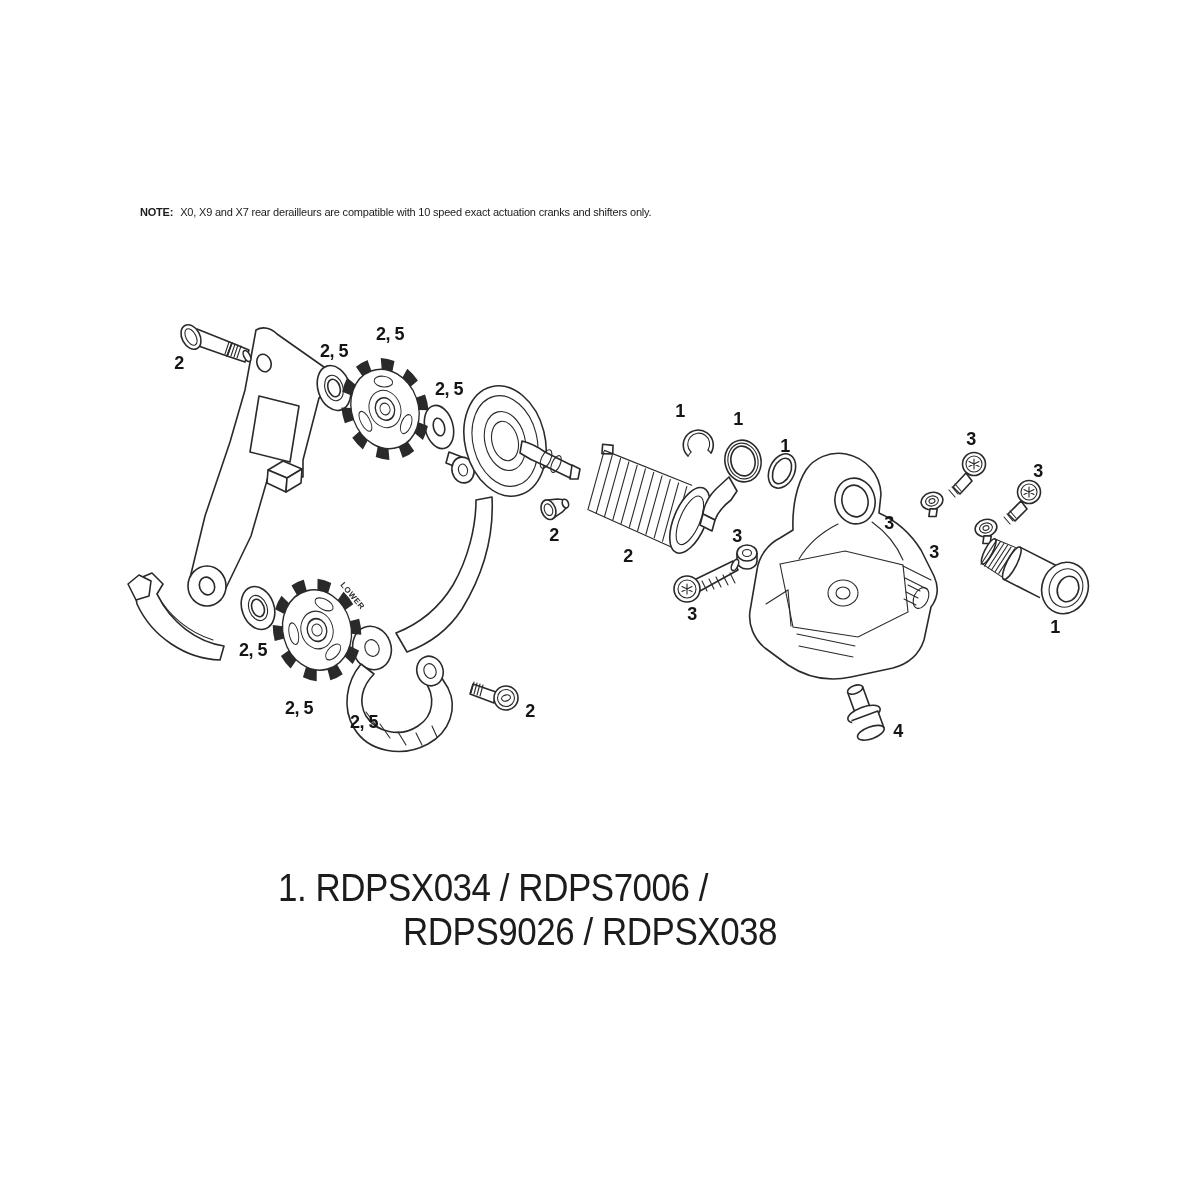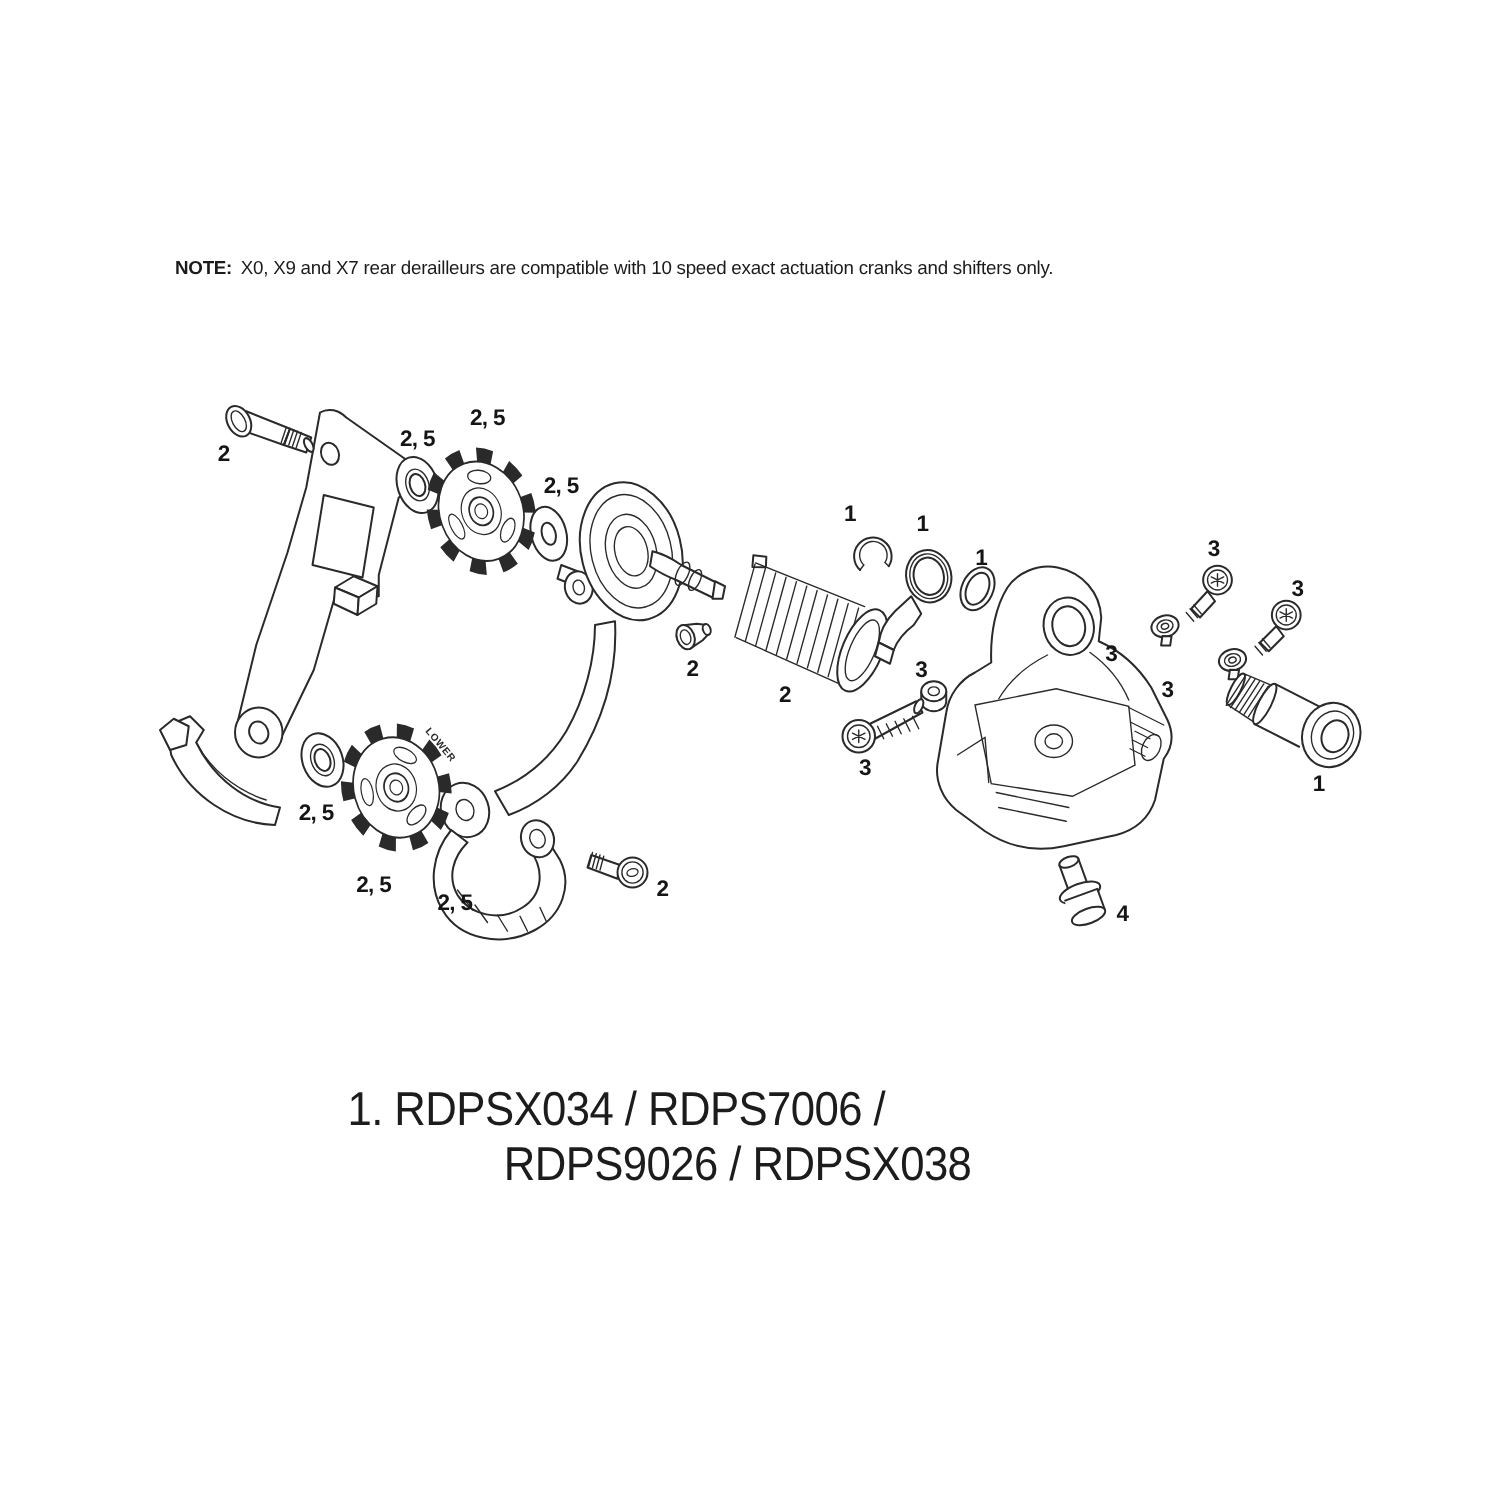"NOTE: X0, X9 and X7" .note { font-size: 15px -> 11px }
